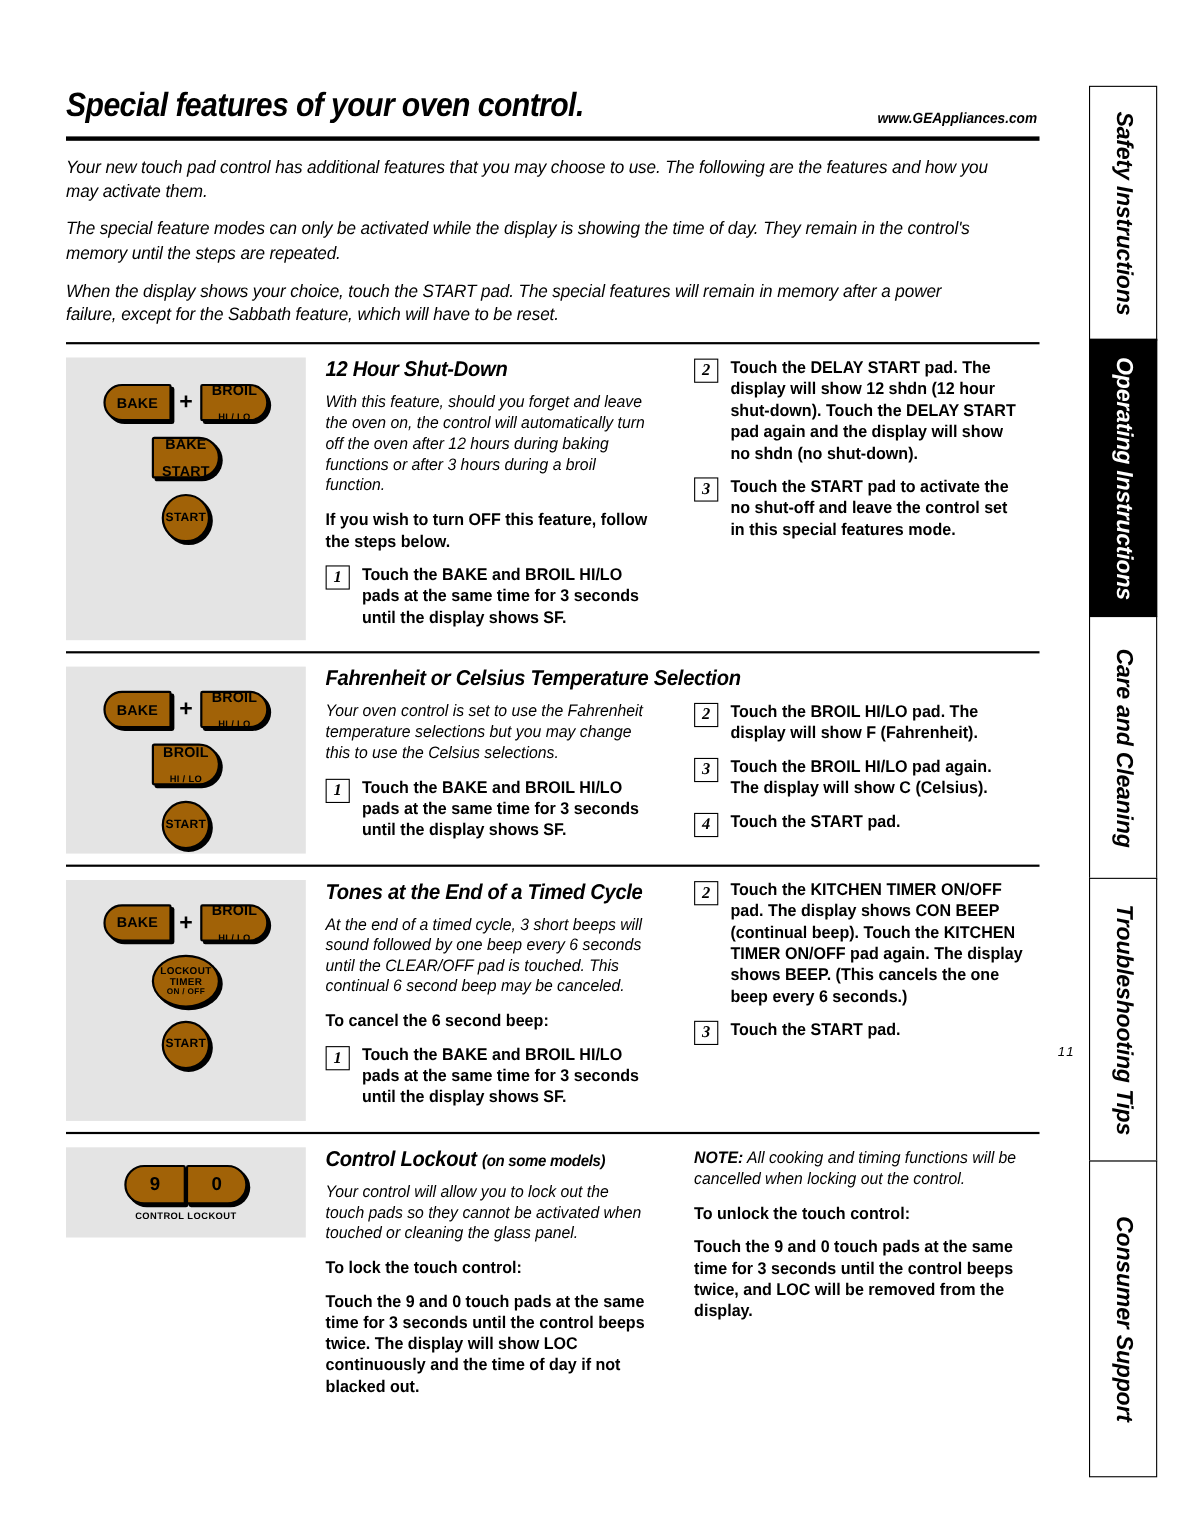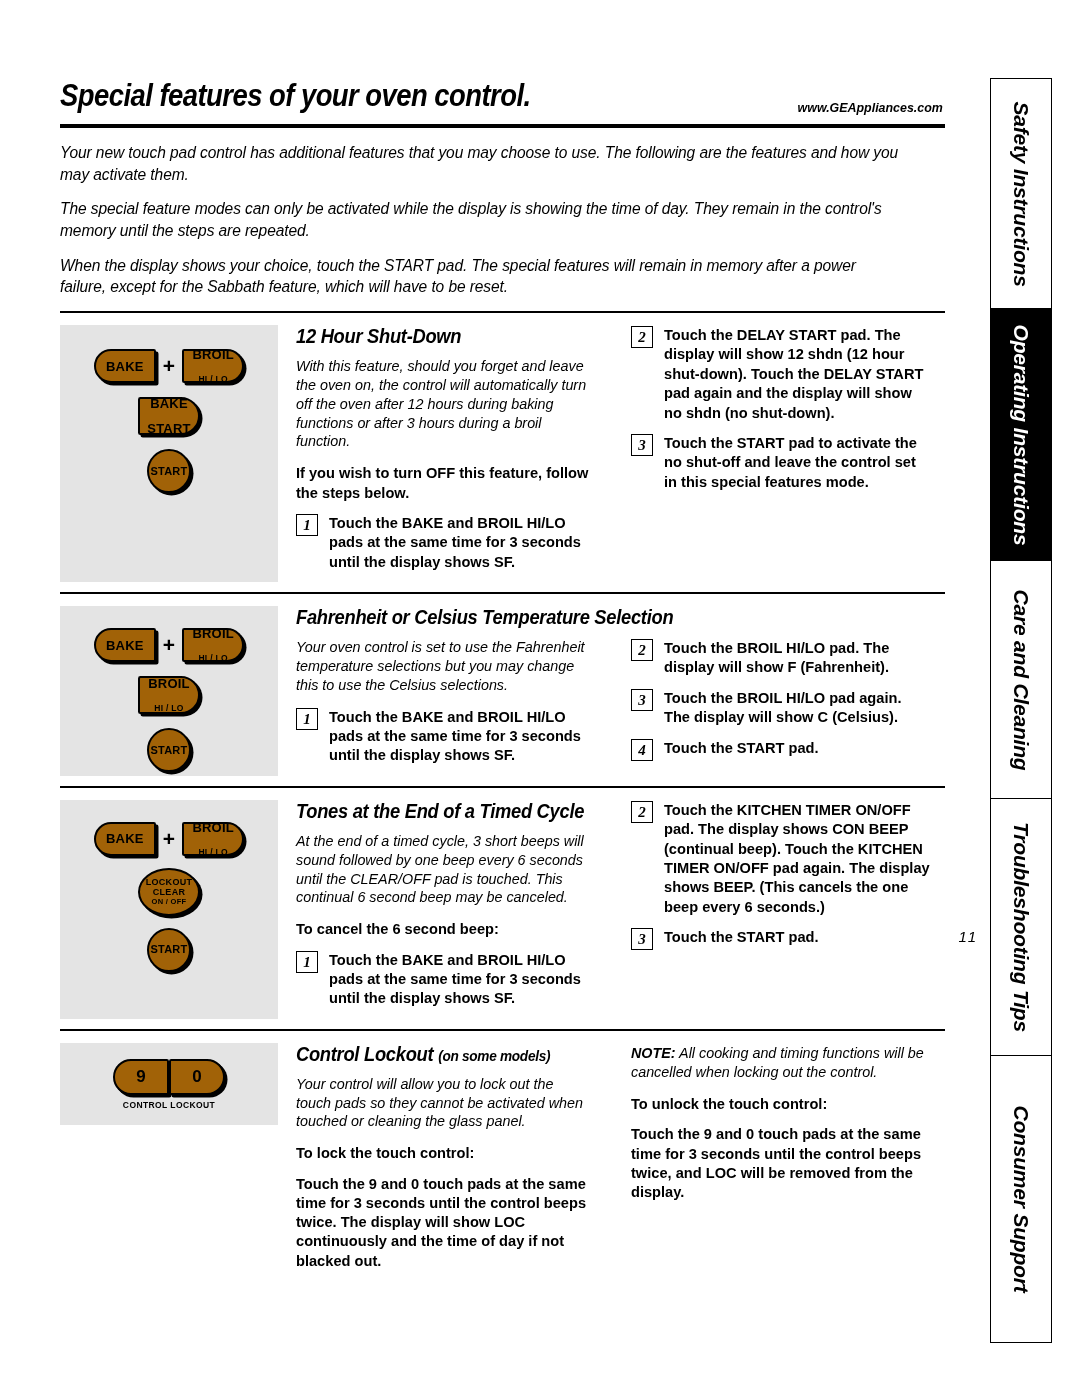"CLEAR" span.b-sub { text: CLEAR -> TIMER }
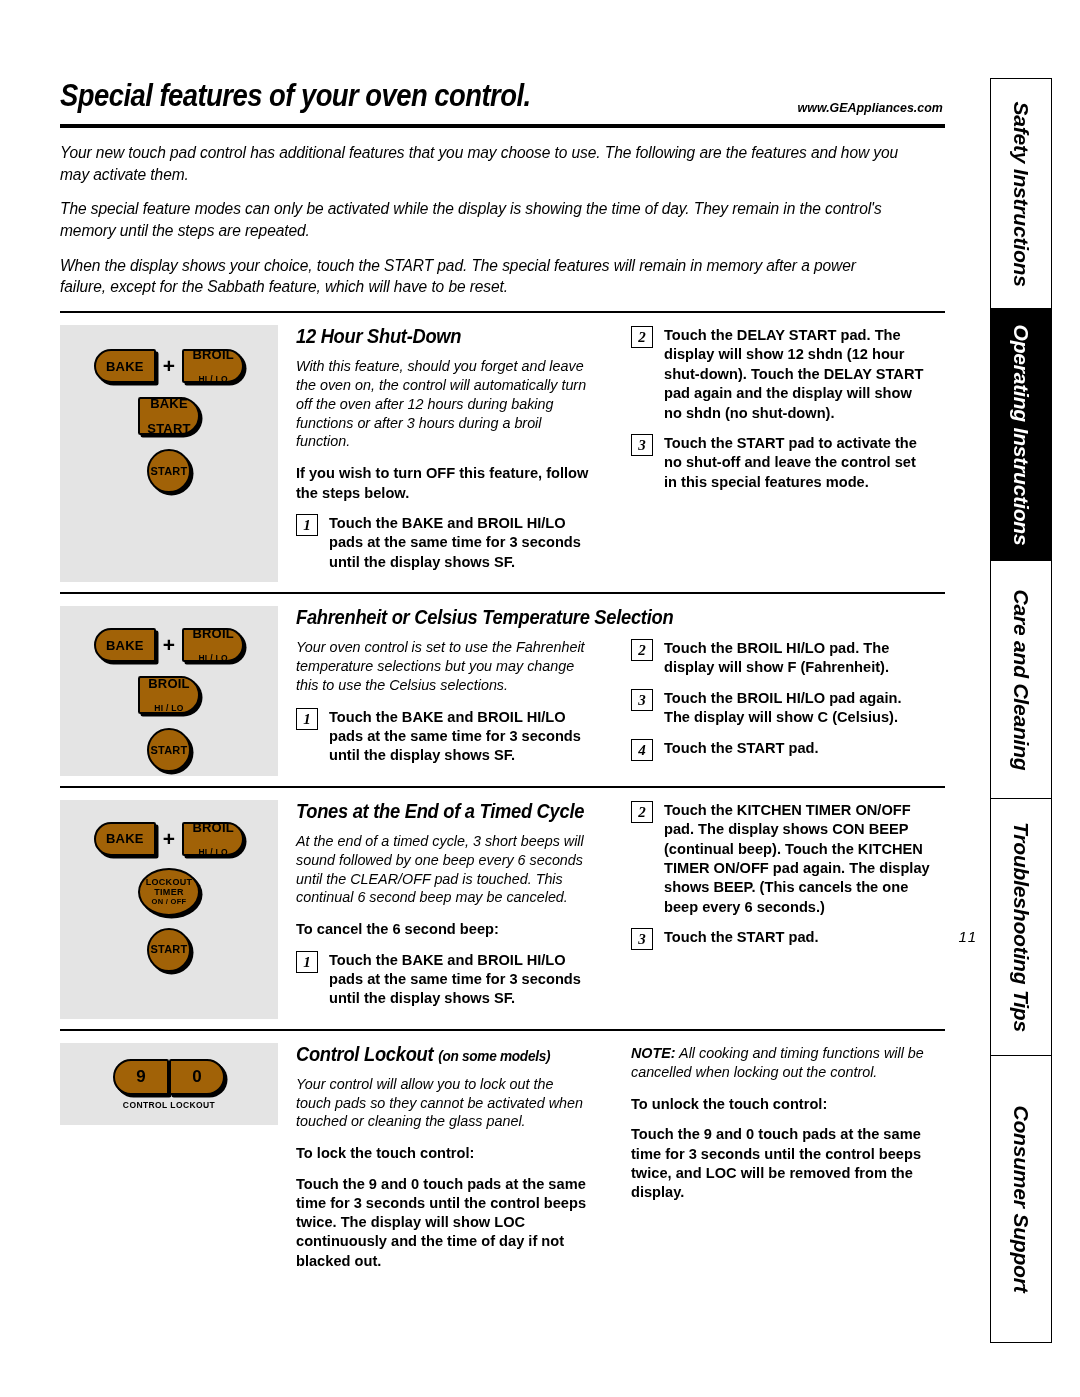"11" .pagenum { bottom: 54px -> 36px; font-size: 15px -> 12px }
